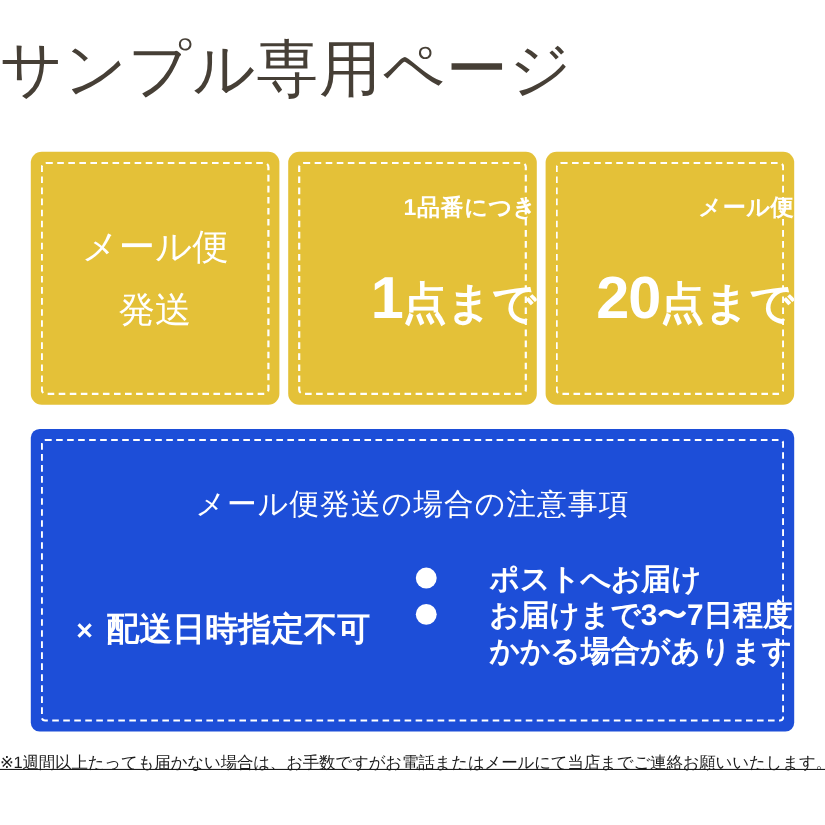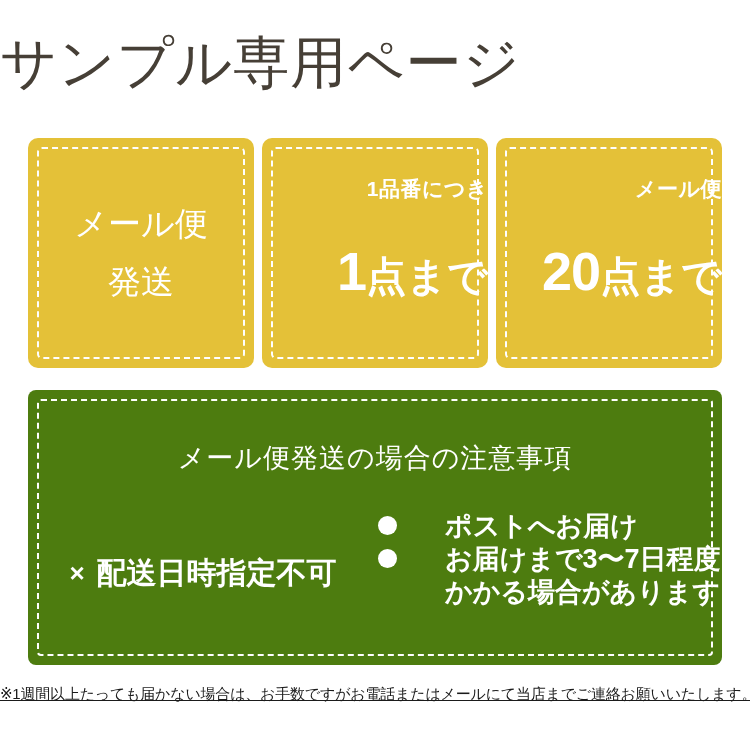"メール便発送の場合の注意事項" .notice-panel { background: #4d7c0f -> #1d4ed8 }
